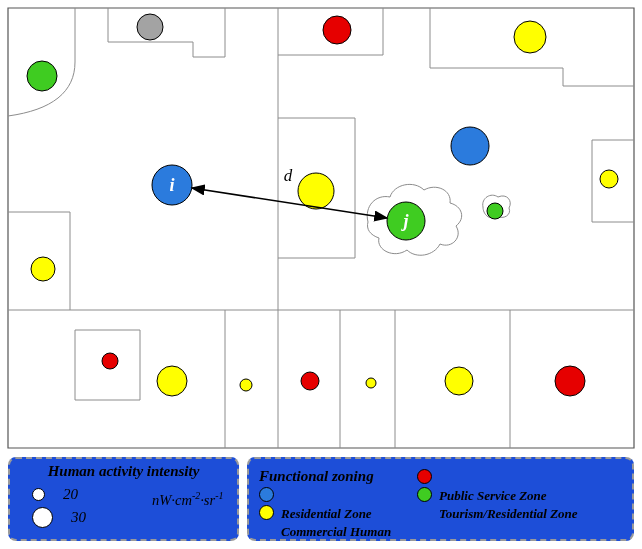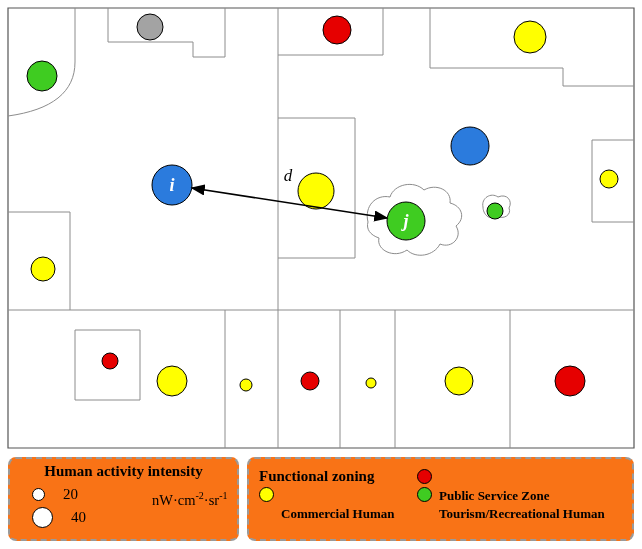"Human activity intensity" .legend-box { background: #f97316 -> #1d4ed8; font-style: none -> italic }
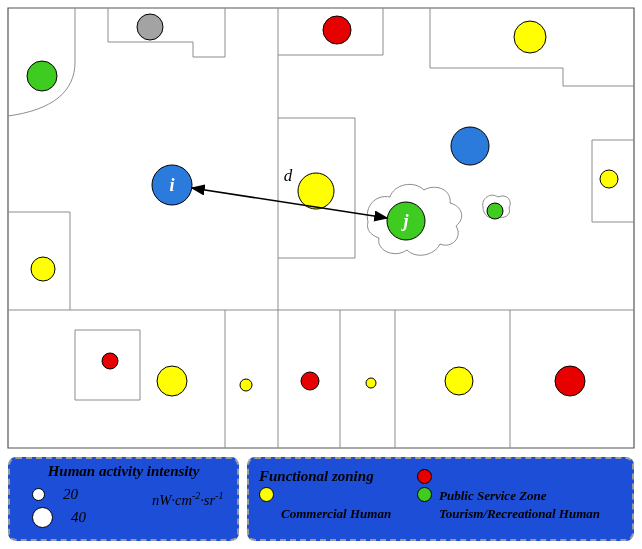"40" span.size-value { text: 40 -> 30 }
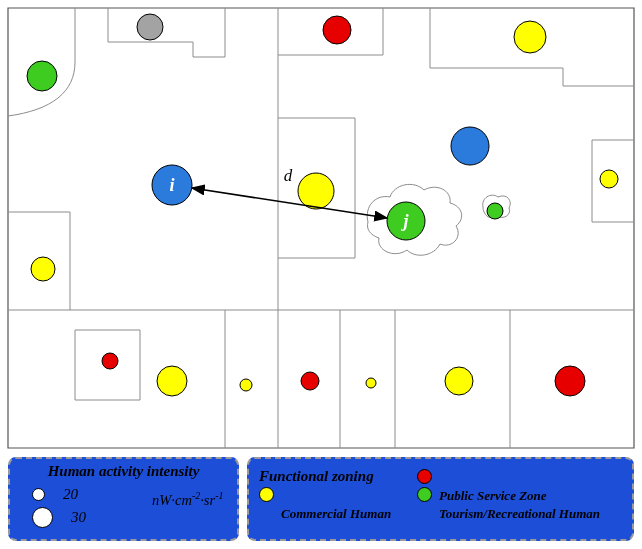"Residential Zone" div.zone-item { html: none -> <div> <span></span> <span>Residential Zone</span> </div> }
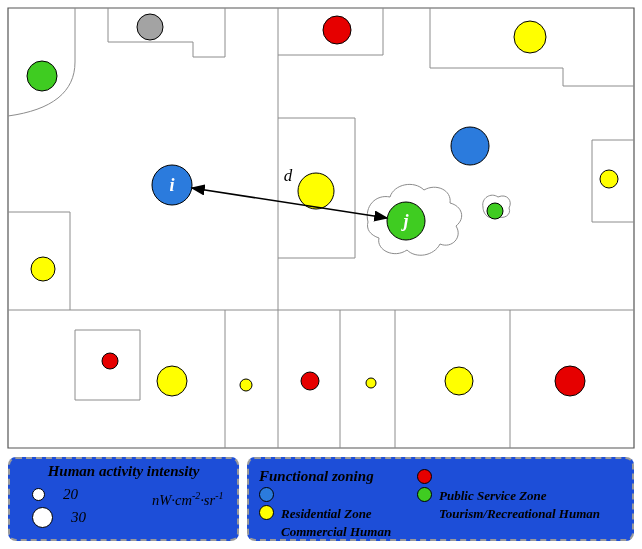"Tourism/Recreational Human" span.zone-label { text: Tourism/Recreational Human -> Tourism/Residential Zone }
